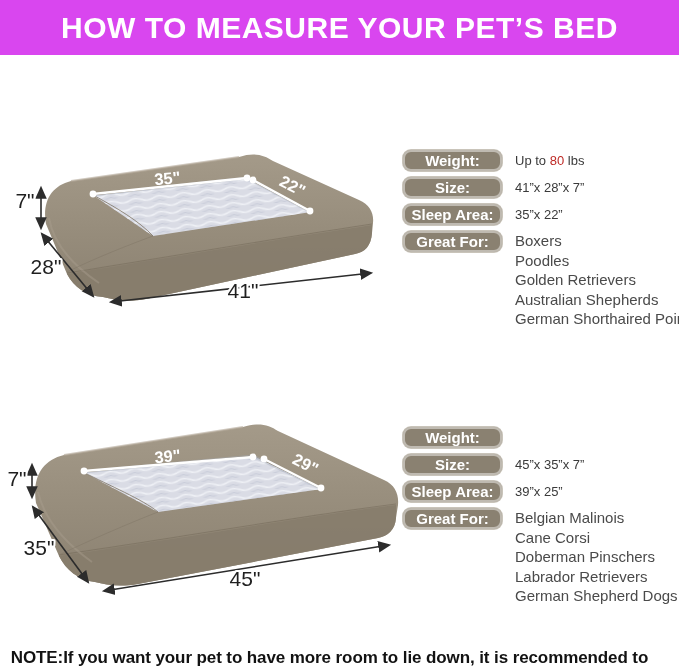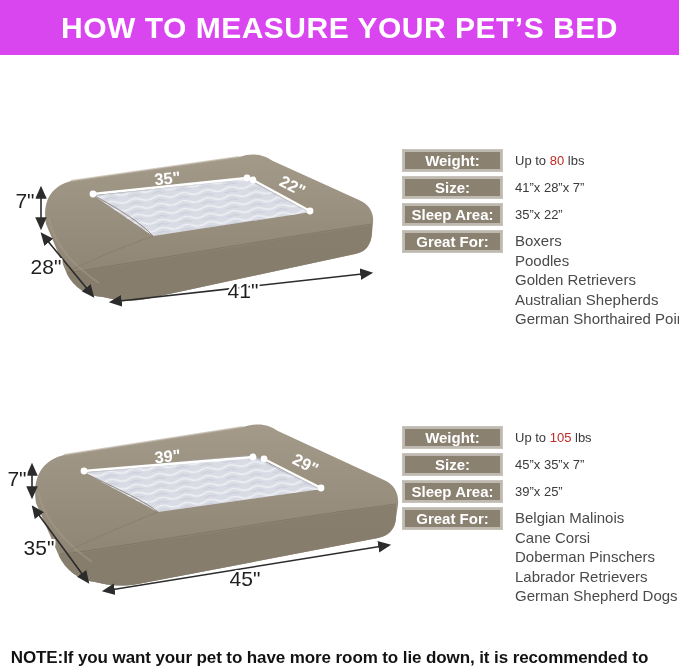"Weight:" .badge { border-radius: 0 -> 8px }
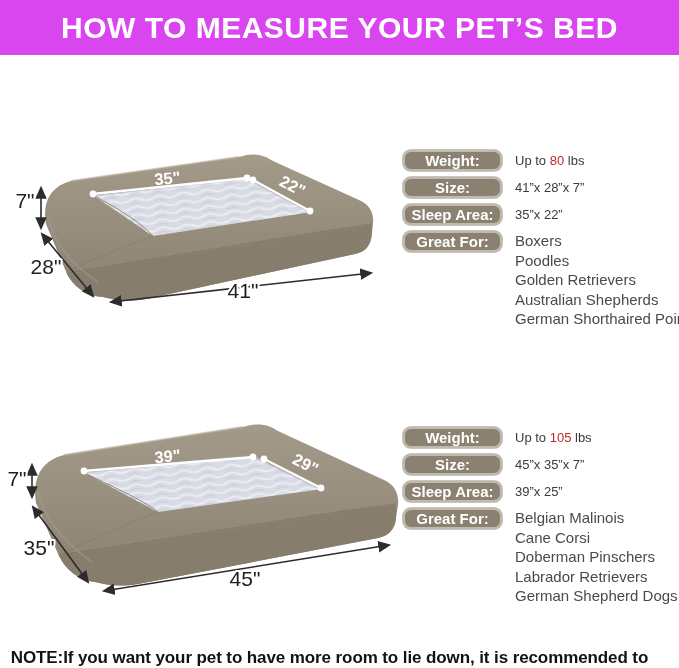"Up to 105 lbs" div.val { html: <div><span>Up to </span><span>105</span><span> lbs</span></div> -> none }
